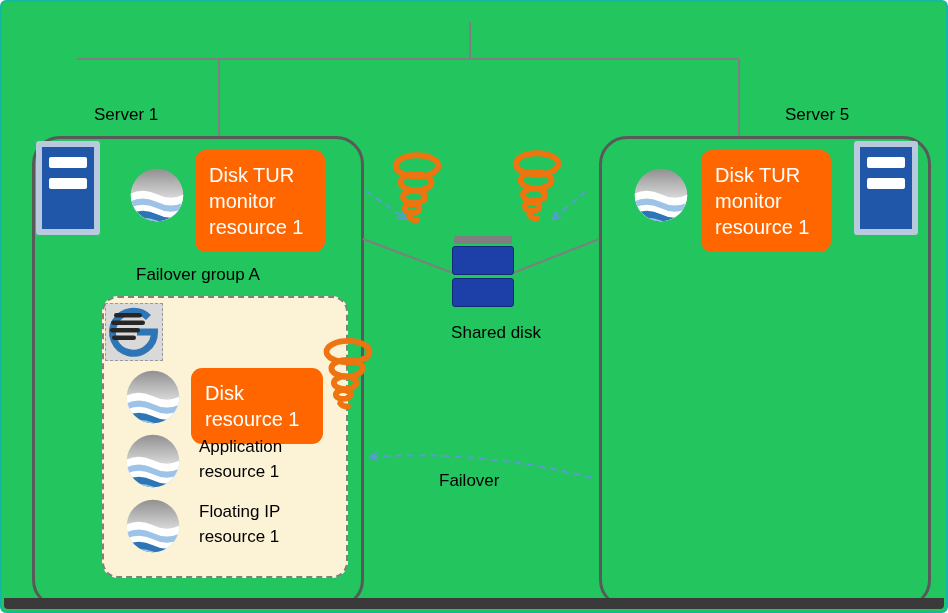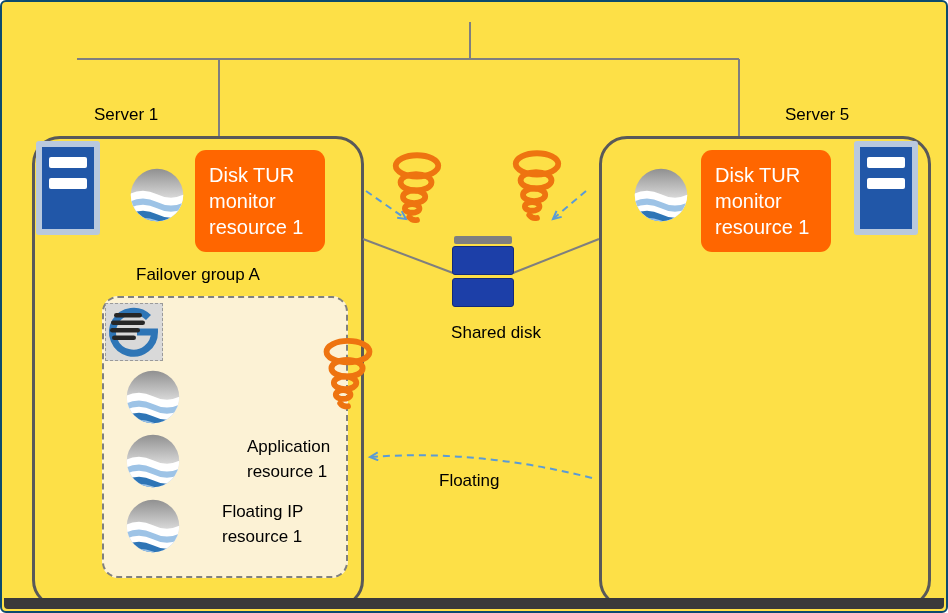"Server 1" .canvas { background: #fde047 -> #22c55e; border: 2px solid #0c4a6e -> 2px solid #14b8a6 }
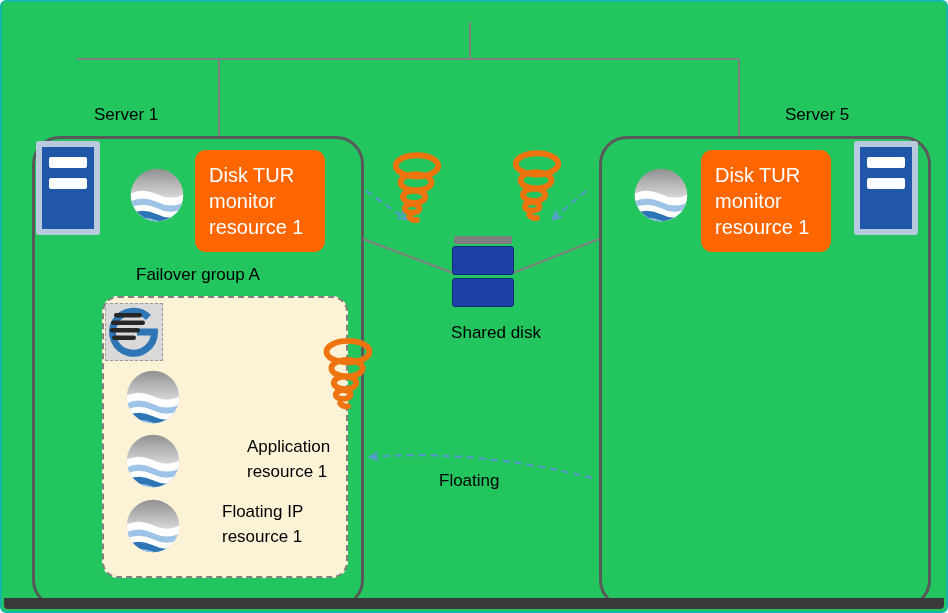"Disk resource 1" div.badge { html: none -> <div>Disk resource 1</div> }
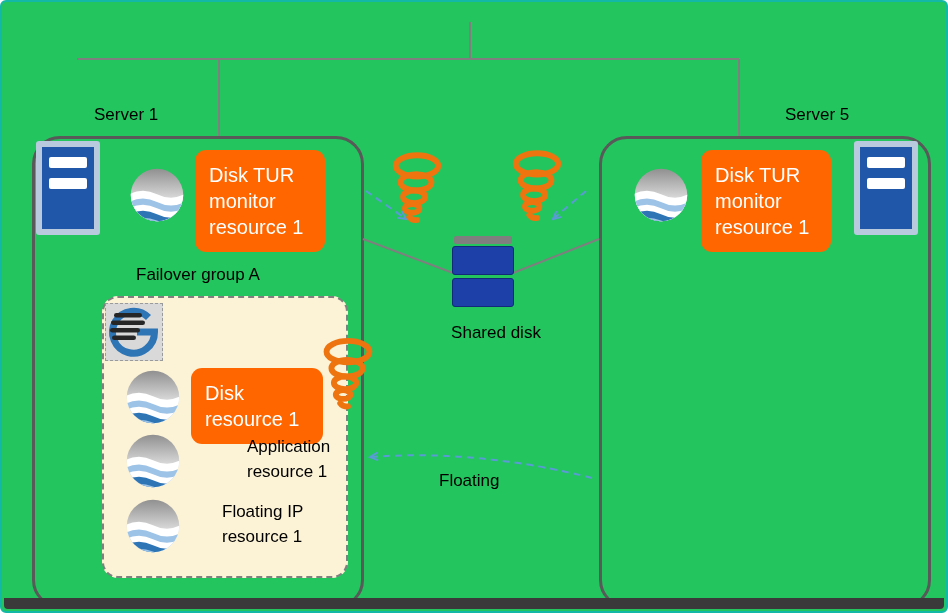"Application resource 1" div.res-text { margin-left: 48px -> none }
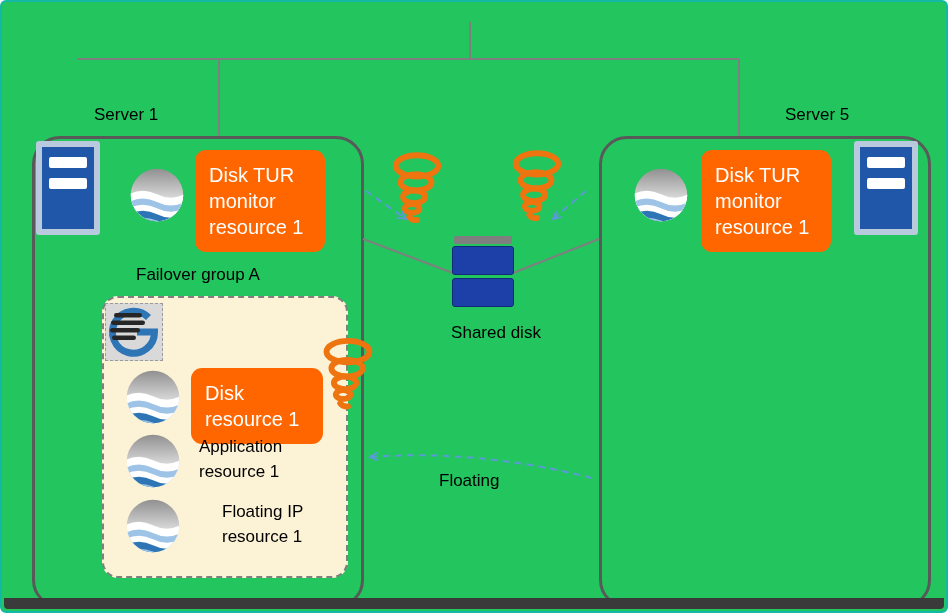"Floating" div.abs { text: Floating -> Failover }
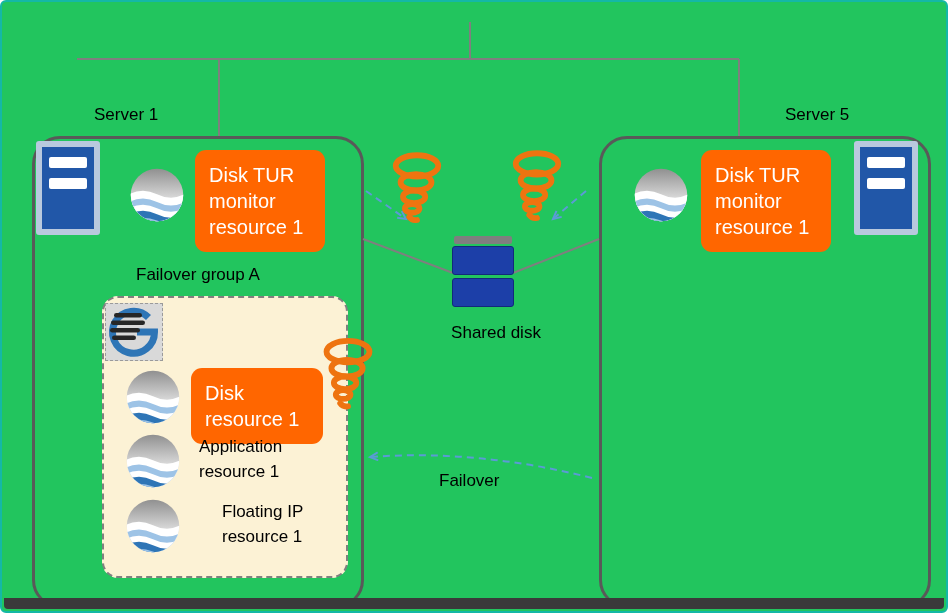"Floating IP resource 1" div.res-text { margin-left: 23px -> none }
